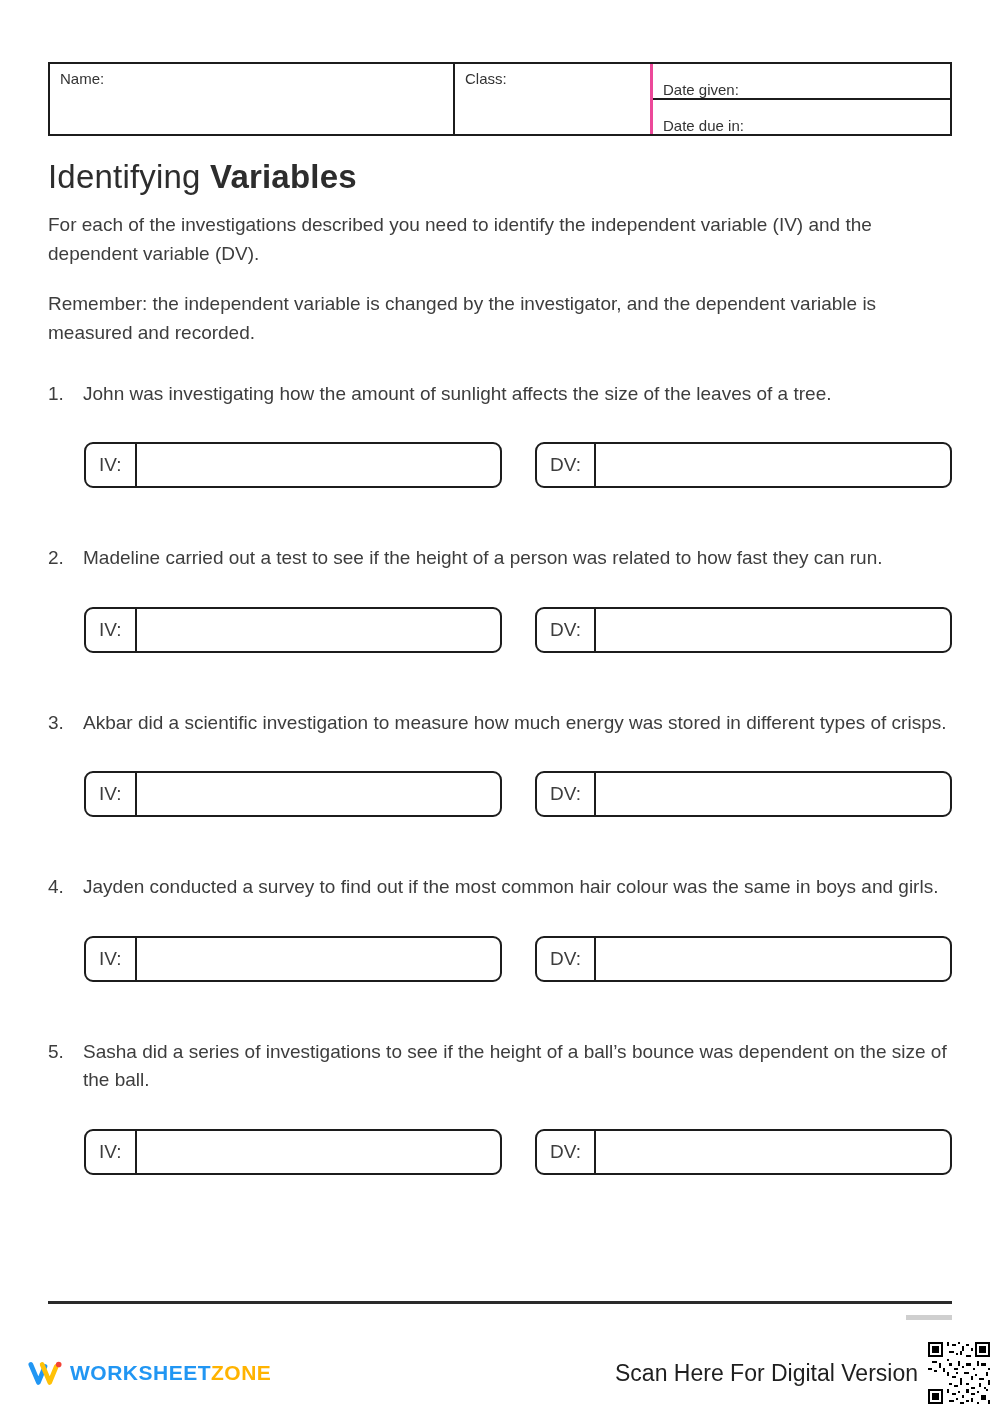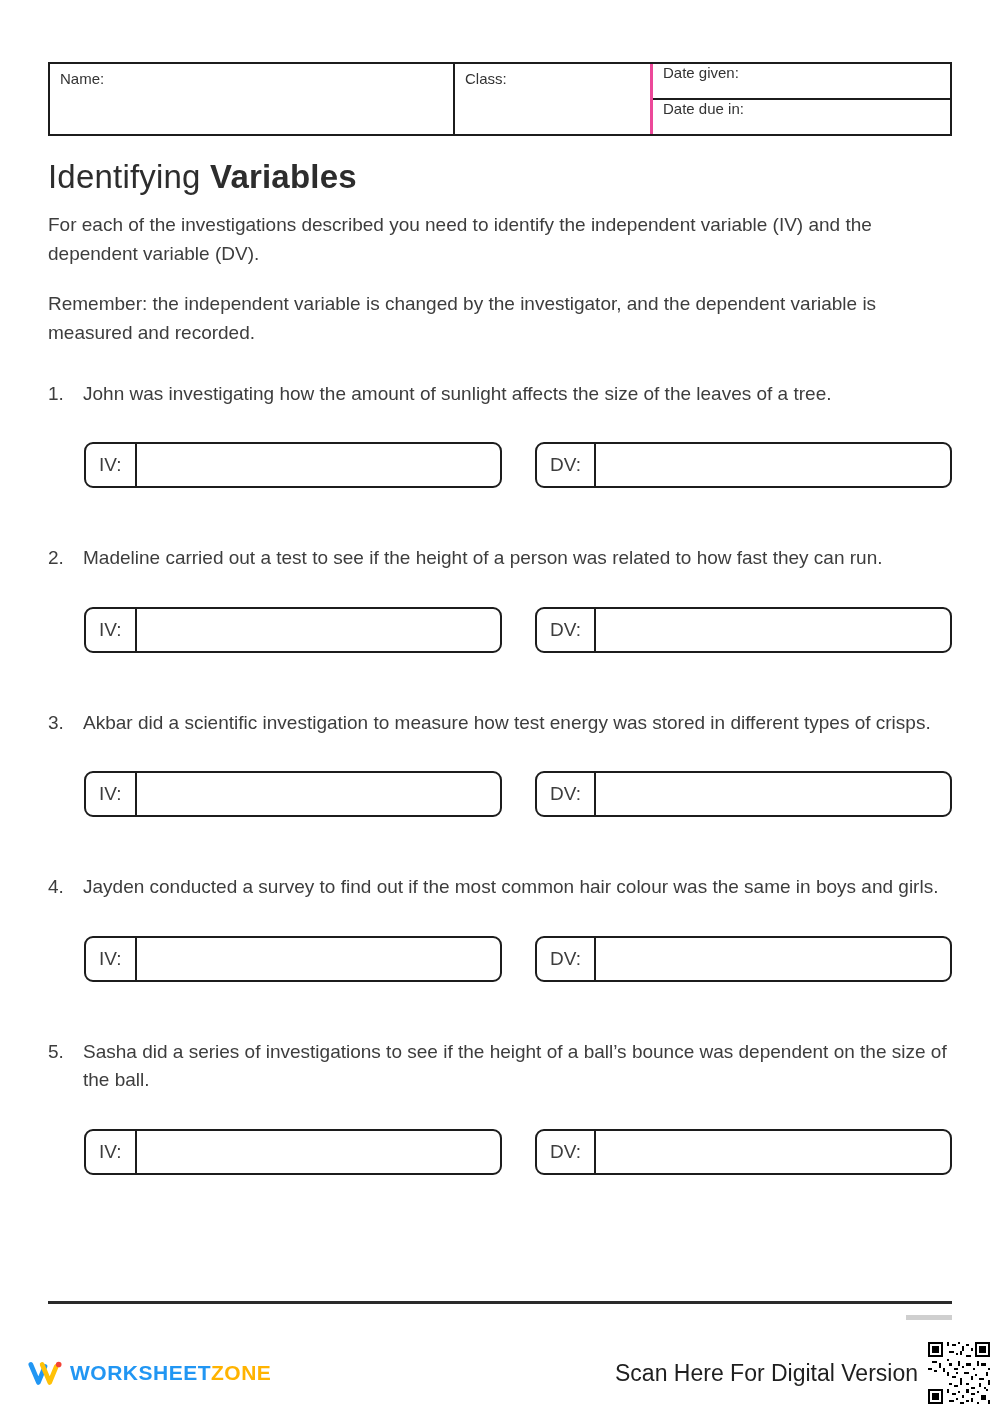"Date given:" .ht-date-row { align-items: flex-start -> flex-end }
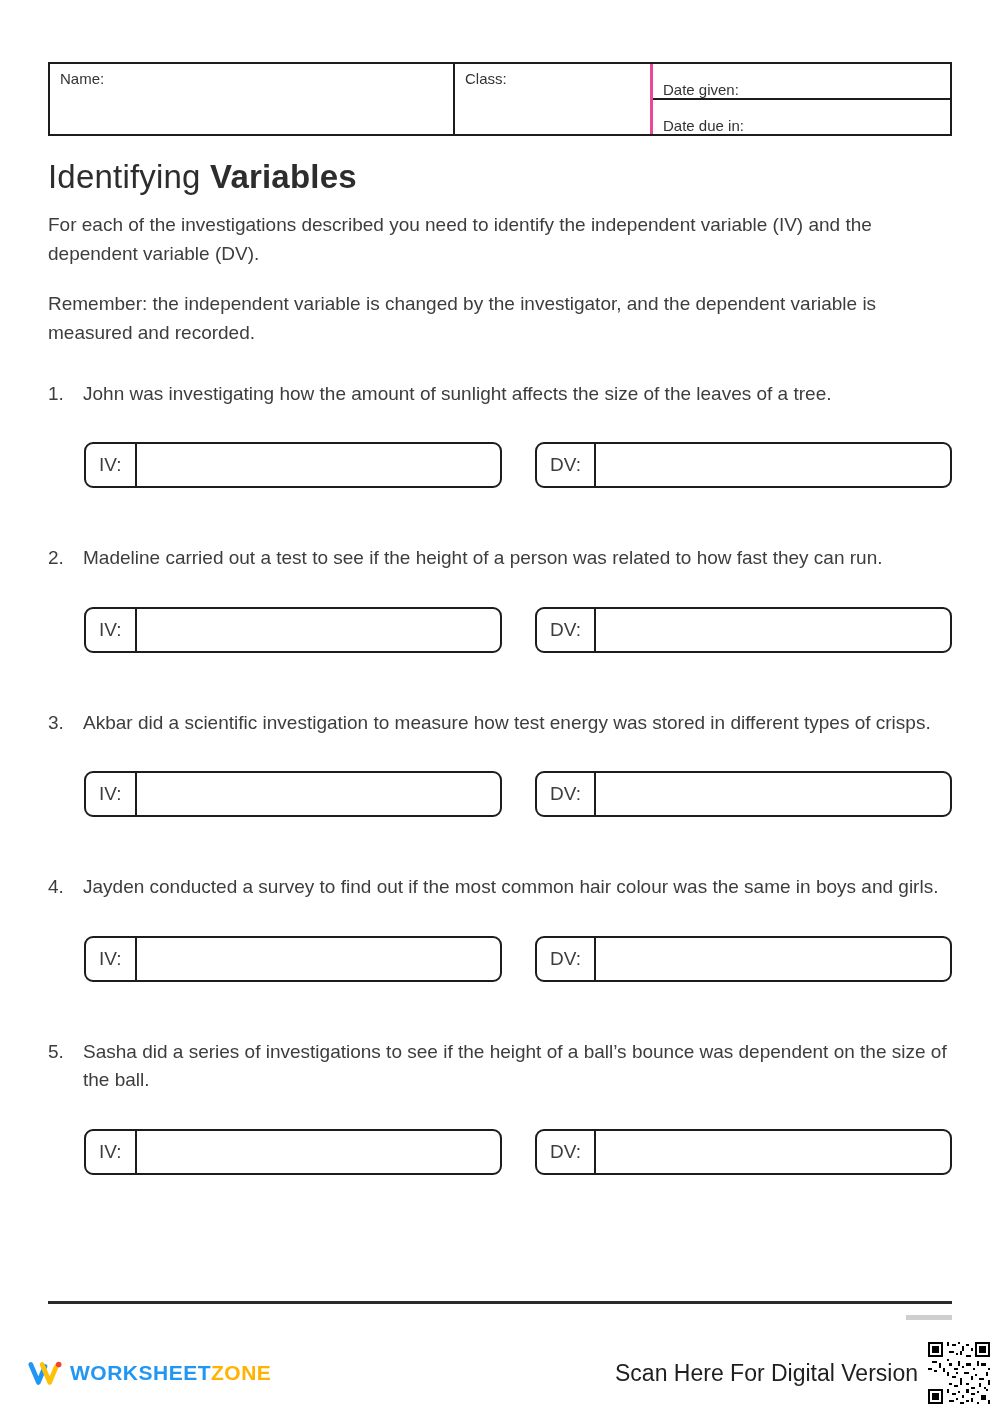"Akbar did a scientific investigation" span { text: test -> much }
